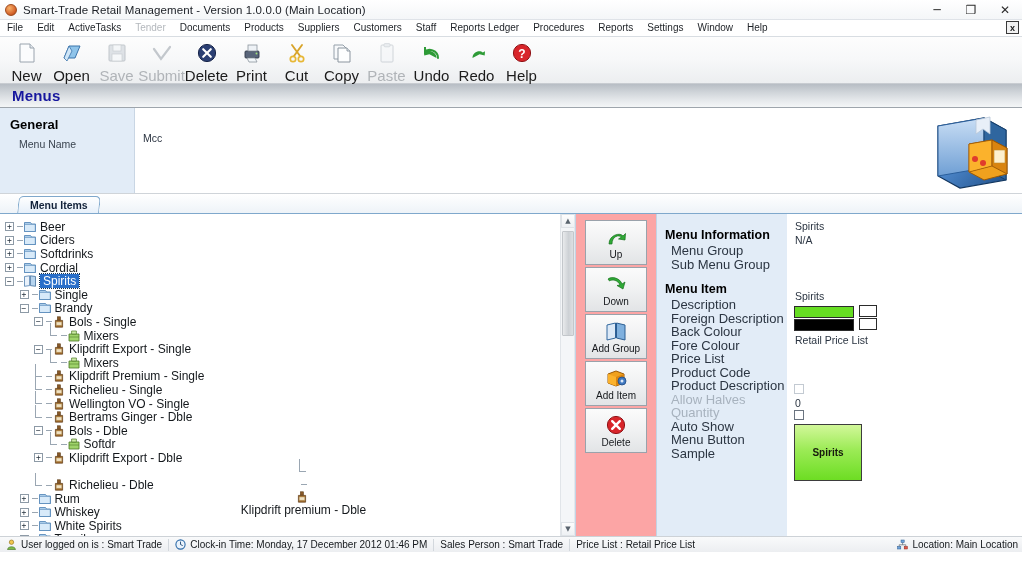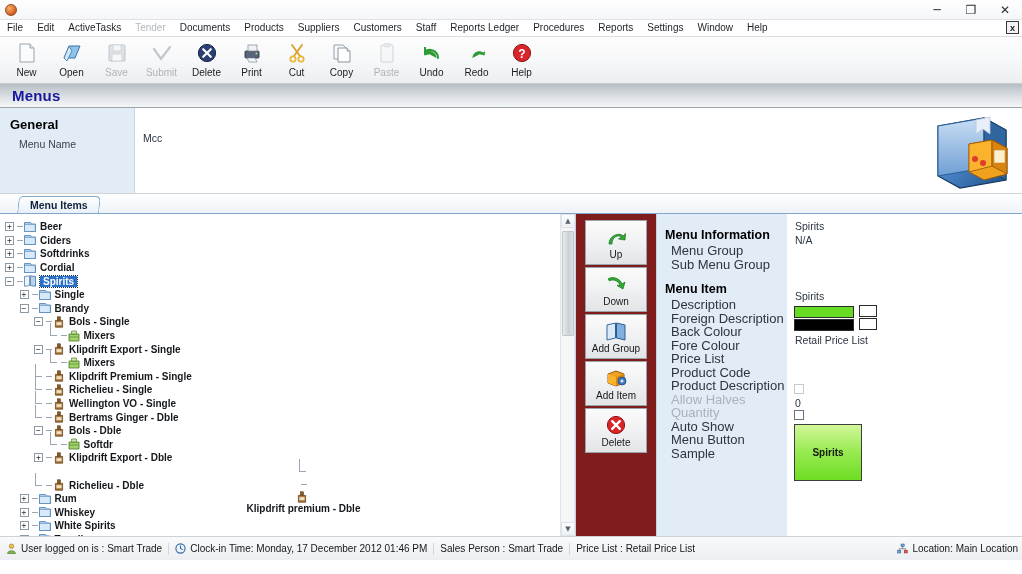"Smart-Trade Retail Management - Version" div { html: none -> <div>Smart-Trade Retail Management - Version 1.0.0.0 (Main Location)</div> }
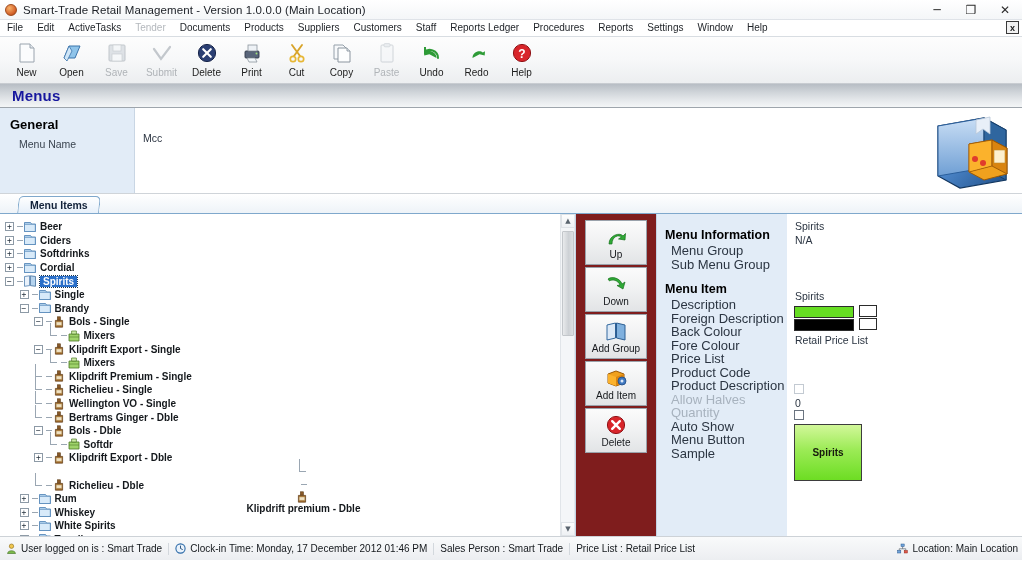"New" .tb-lbl { font-size: 10px -> 15px }
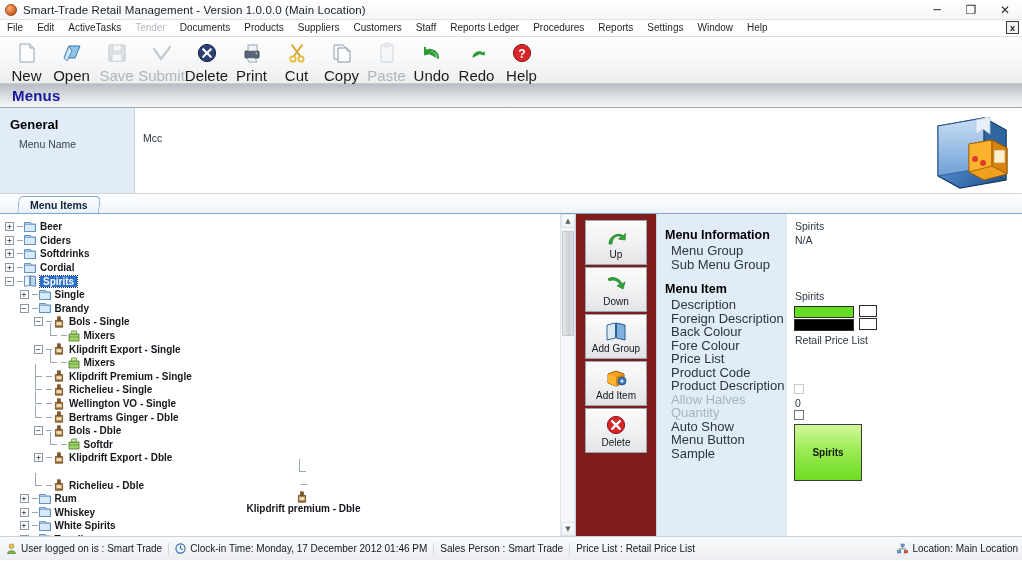"Beer" .tlabel { font-size: 10px -> 12px; font-weight: bold -> none }
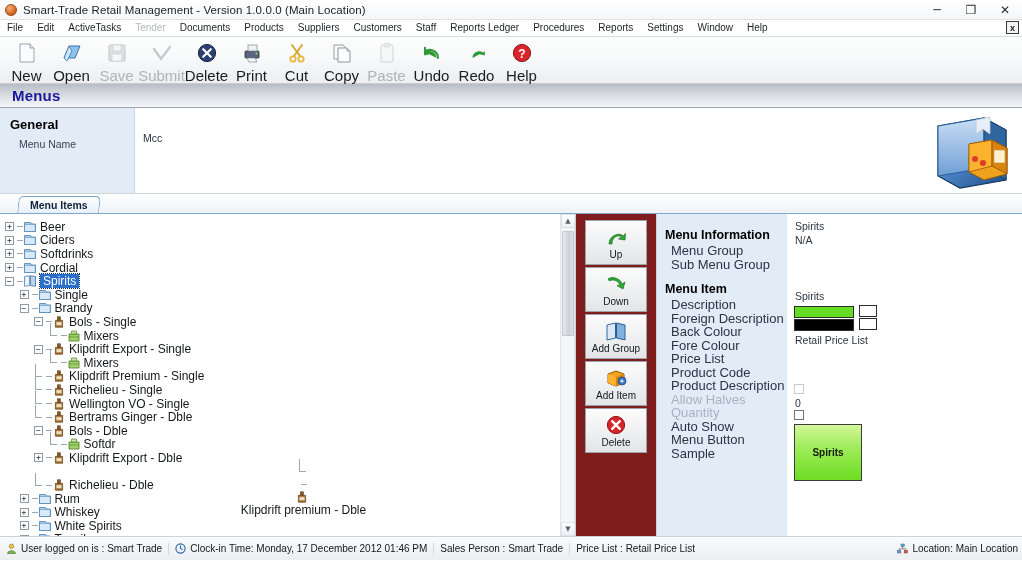"Up" #btncol { background: #7f1d1d -> #fca5a5 }
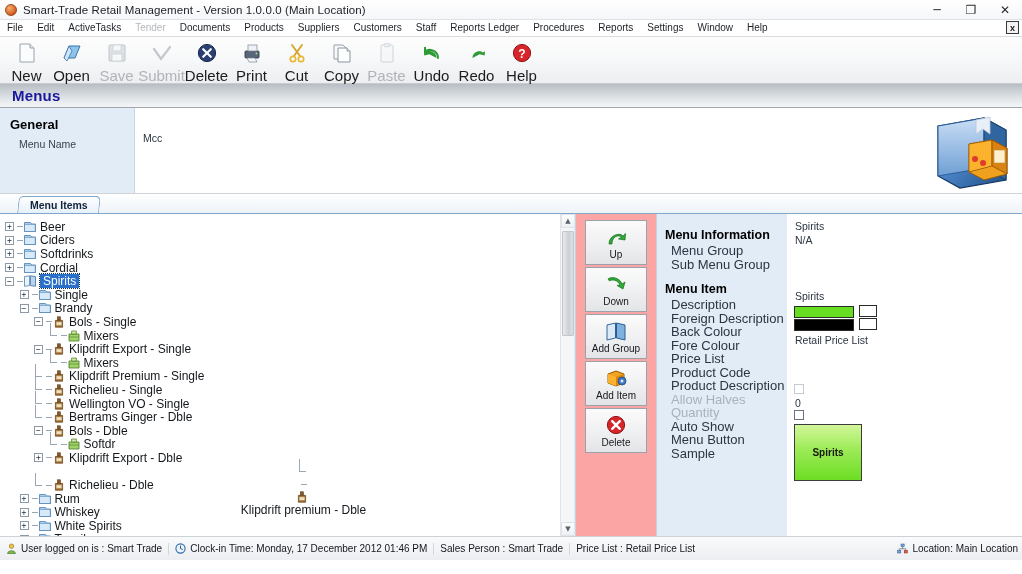"User logged on is :" #statusbar { height: 24px -> 16px }
